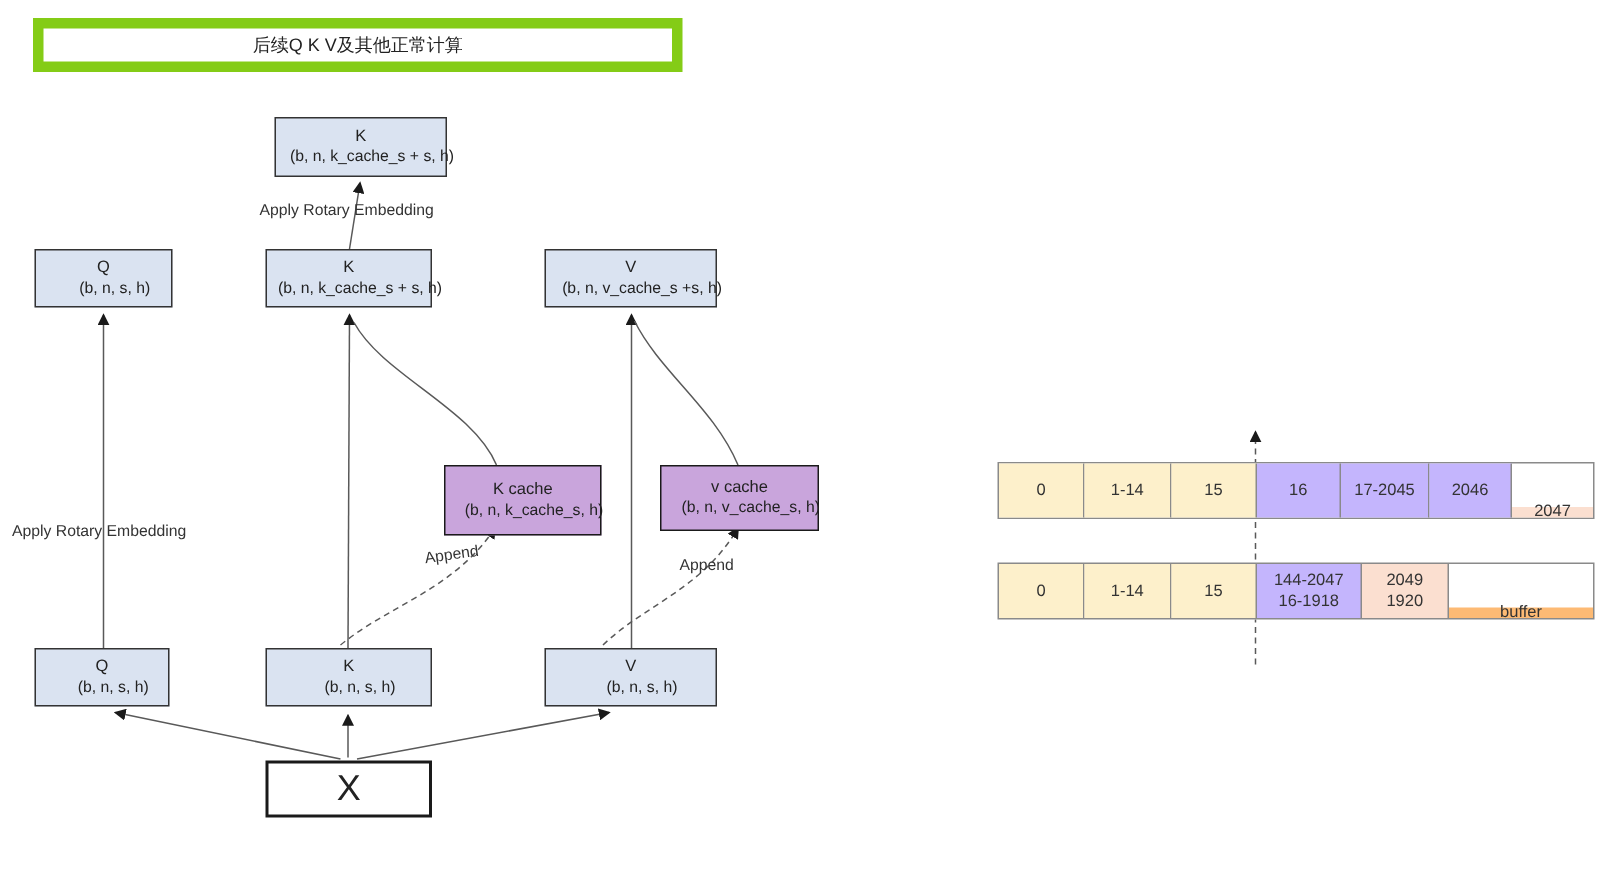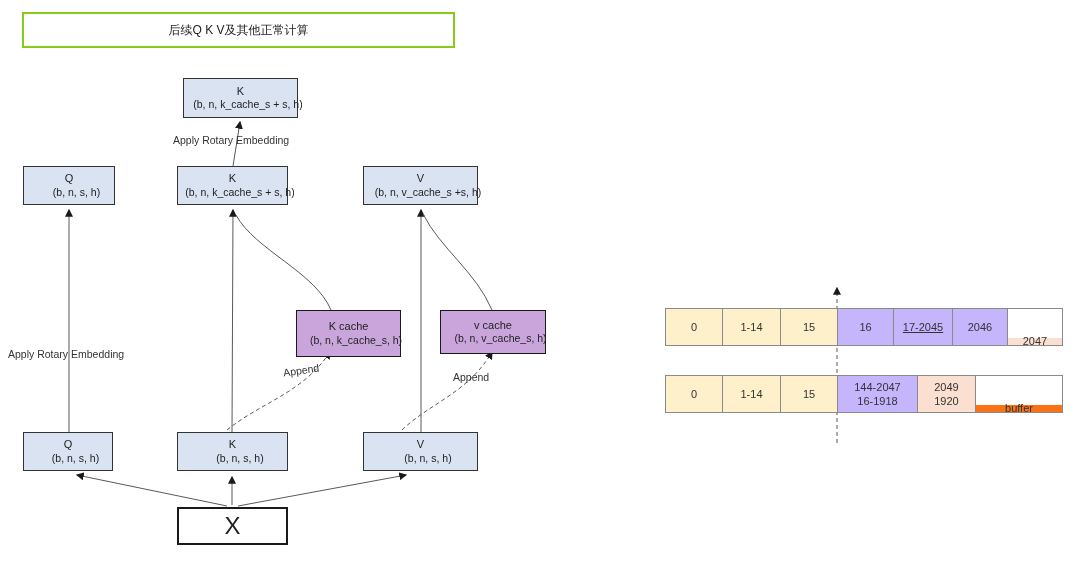"后续Q K V及其他正常计算" .white-note { border: 2px solid #84cc16 -> 7px solid #84cc16 }
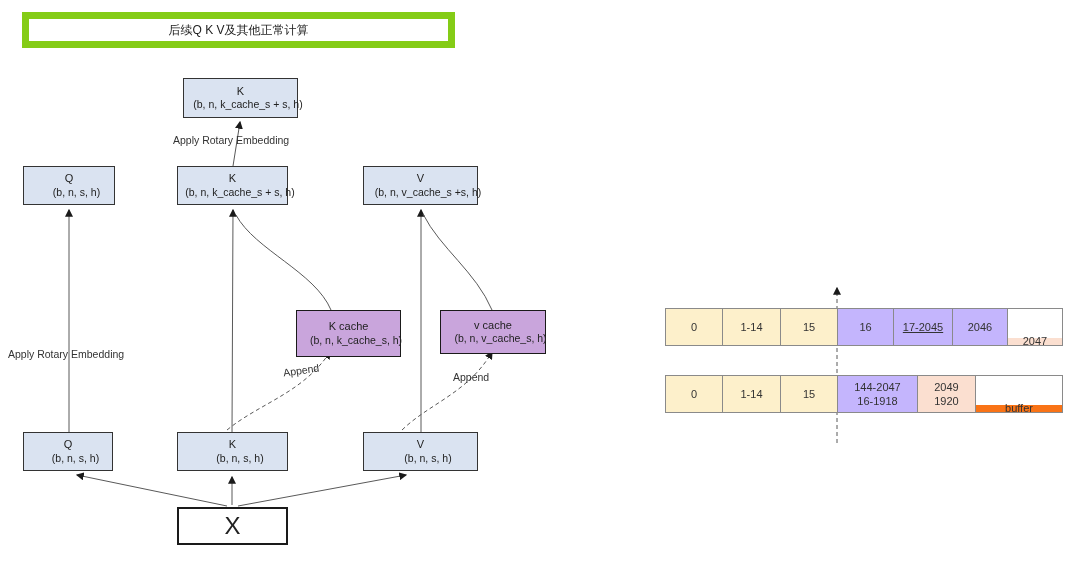"17-2045" div.cell { text-decoration: underline -> none }
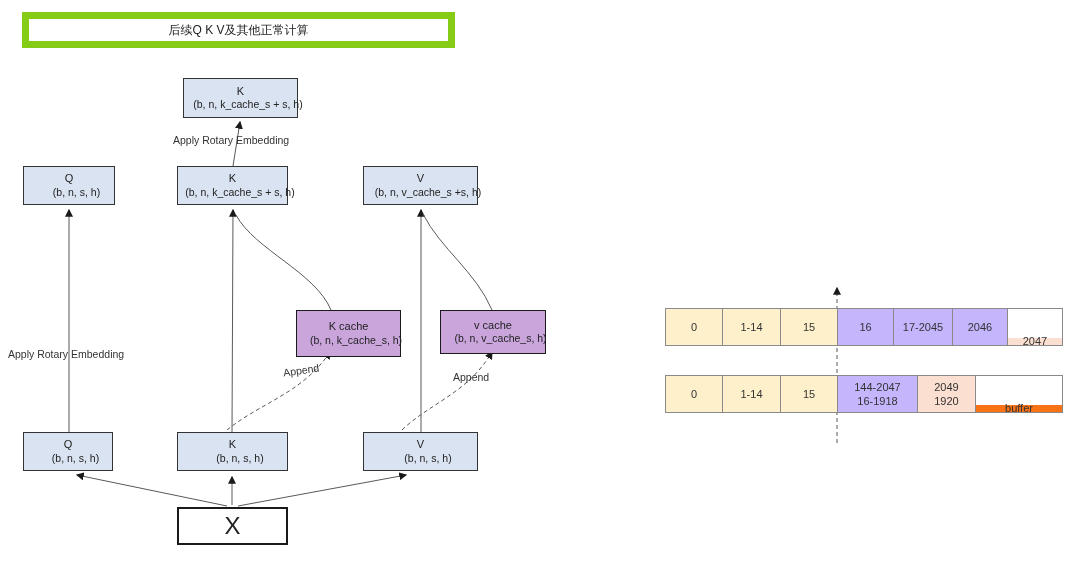"144-2047" div.cell { width: 80px -> 70px }
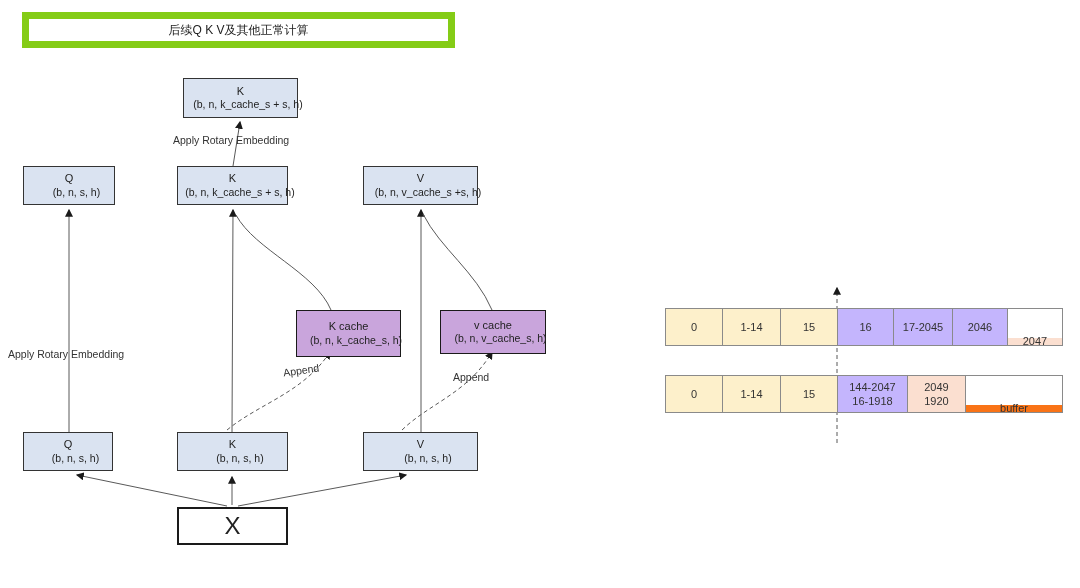"buffer" .cell-gray { background: #f97316 -> #fdba74 }
